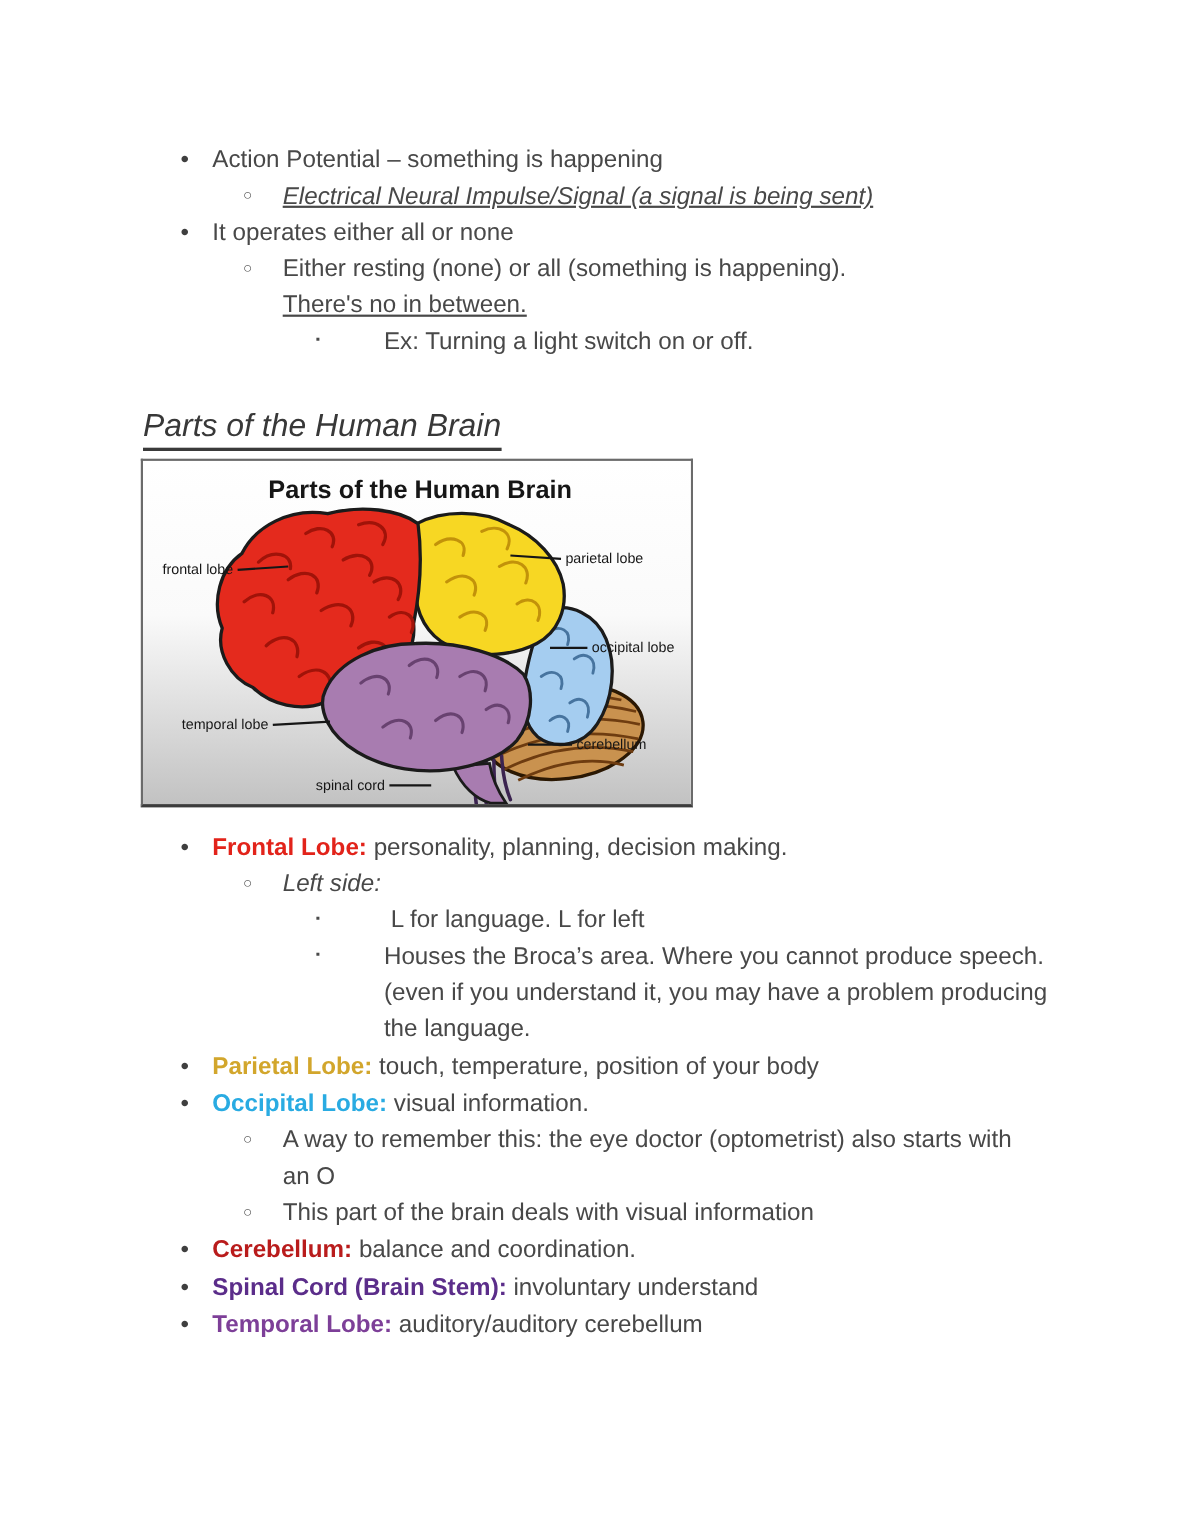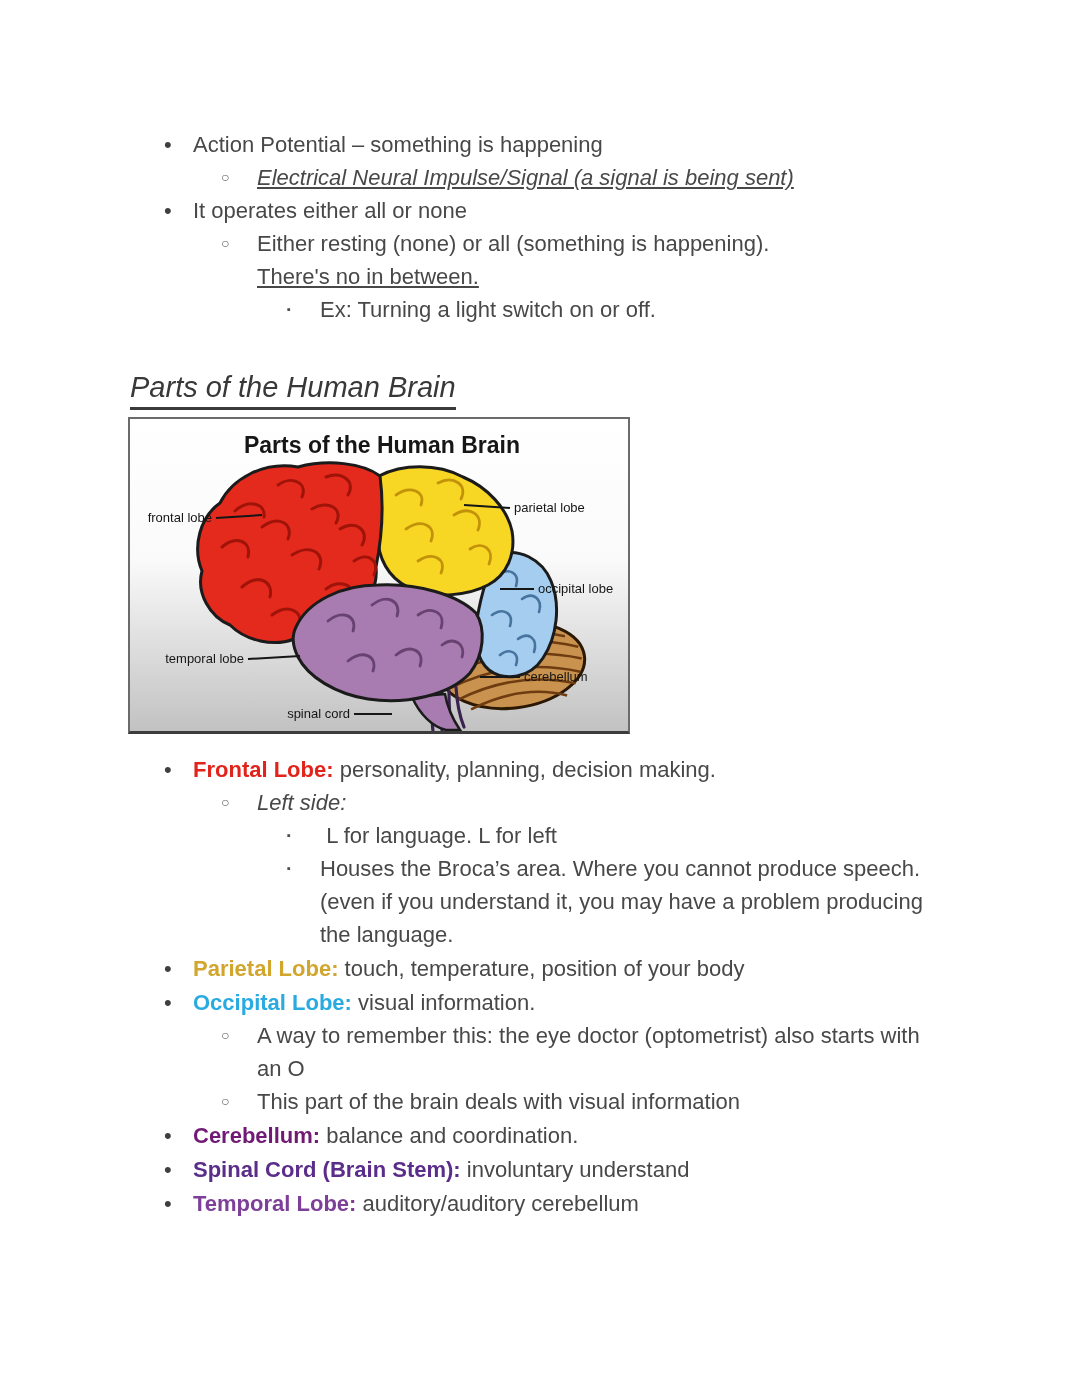"Ex: Turning a light switch" .lvl3 .txt { margin-left: none -> 29px }
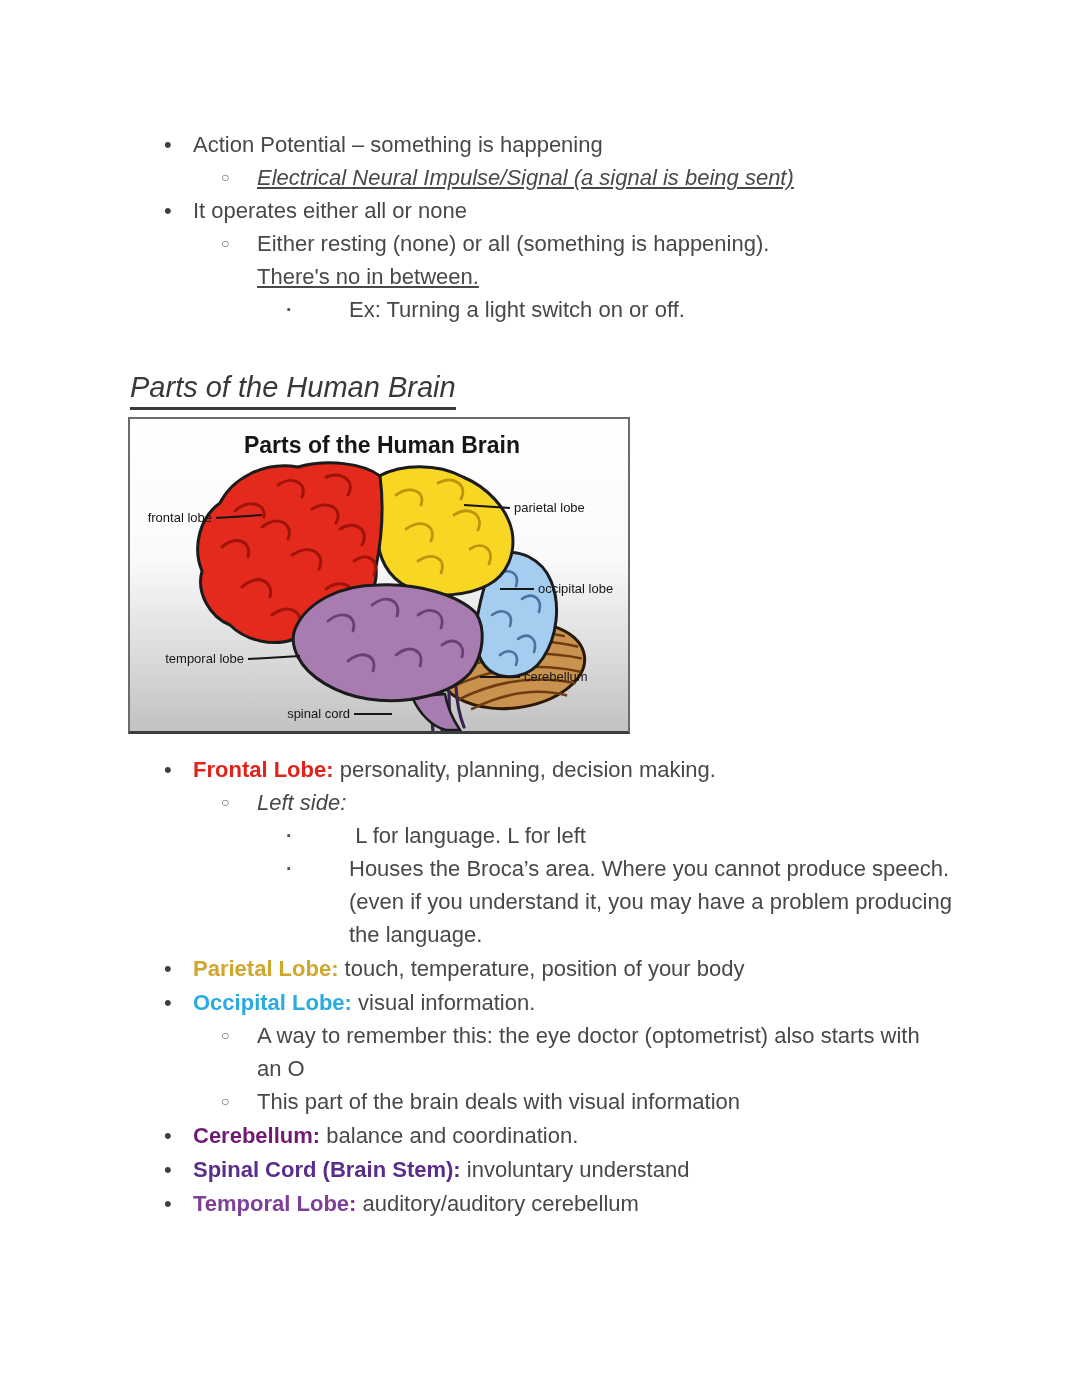"Cerebellum:" span.term { color: #701a75 -> #b91c1c }
